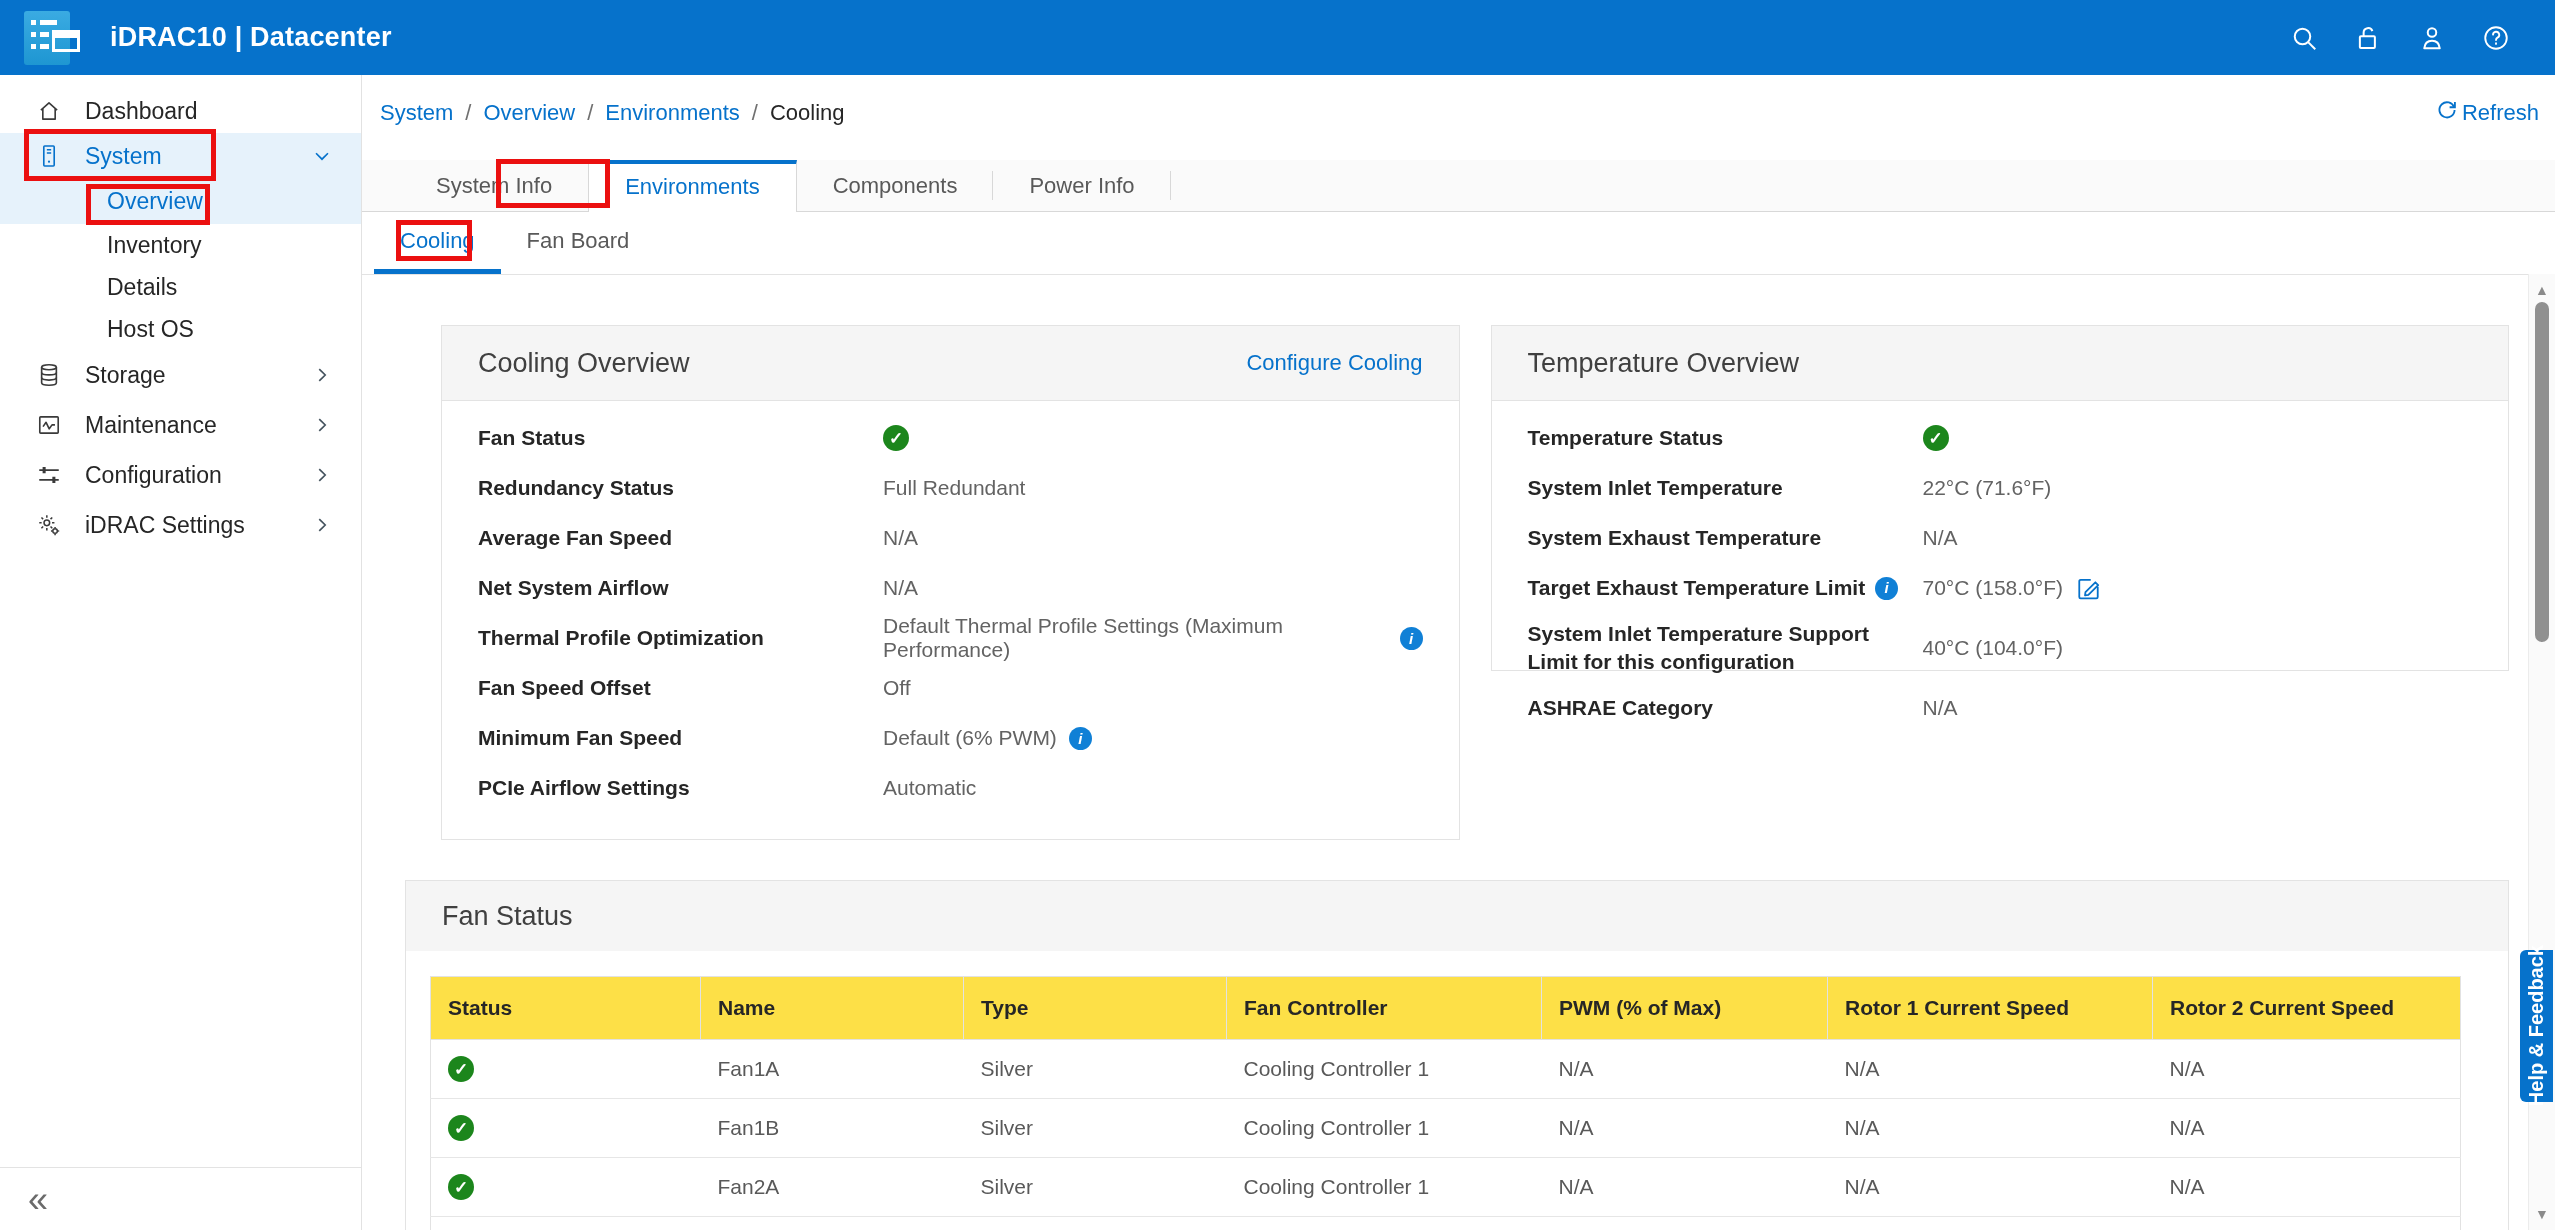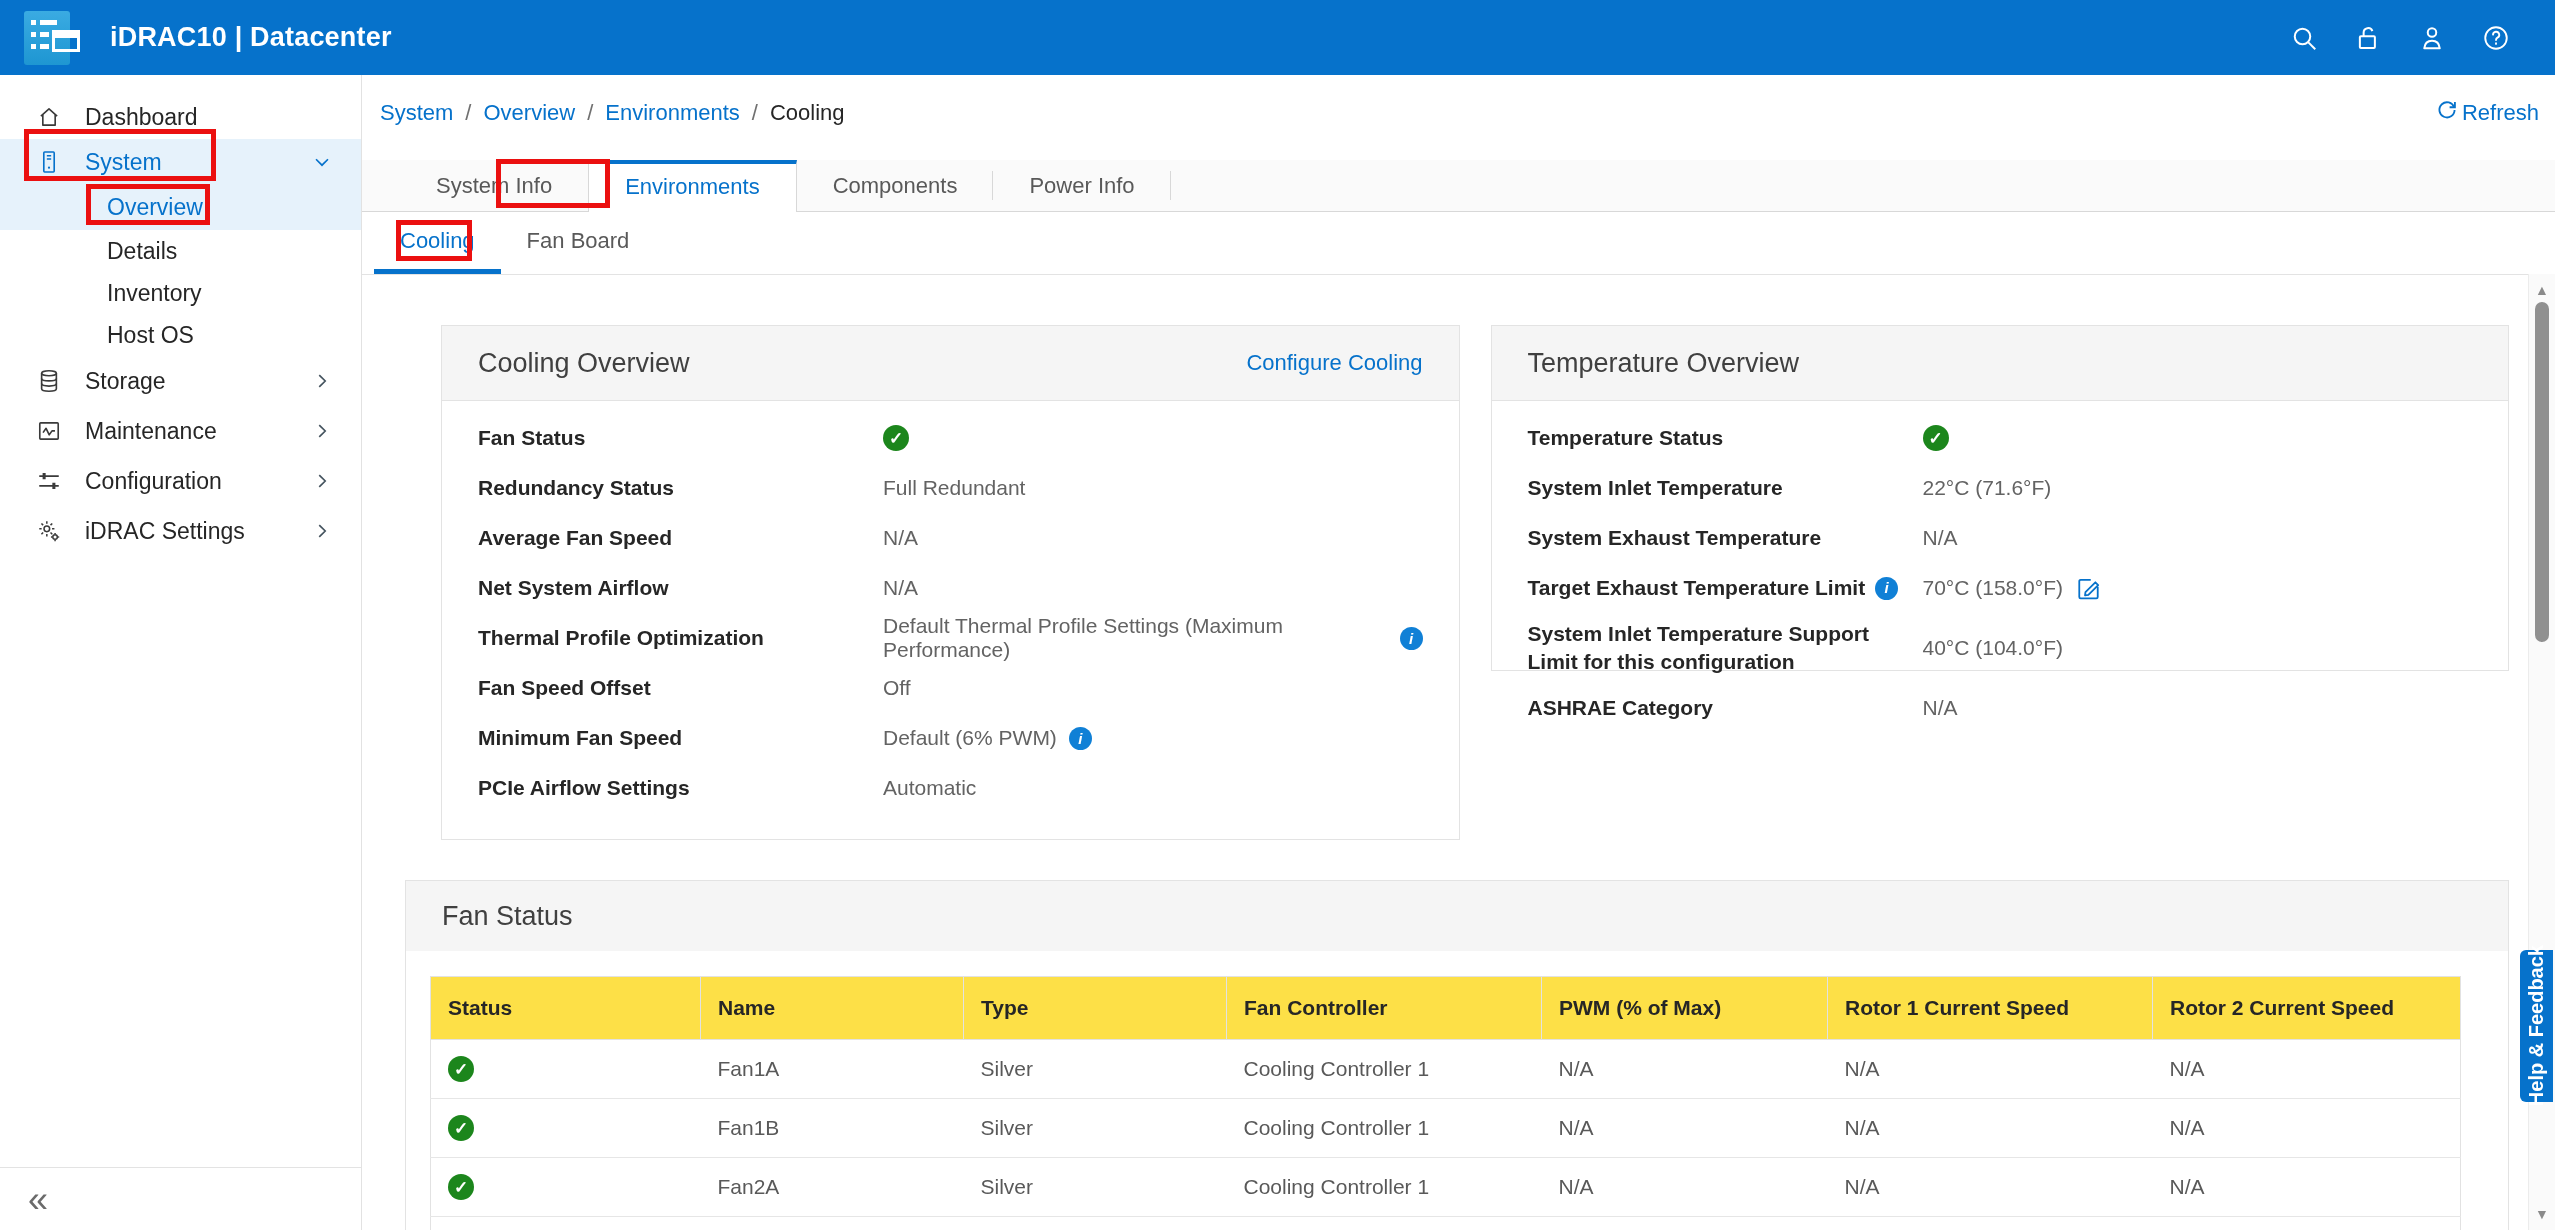"Dashboard" .sidebar { padding-top: 20px -> 14px }
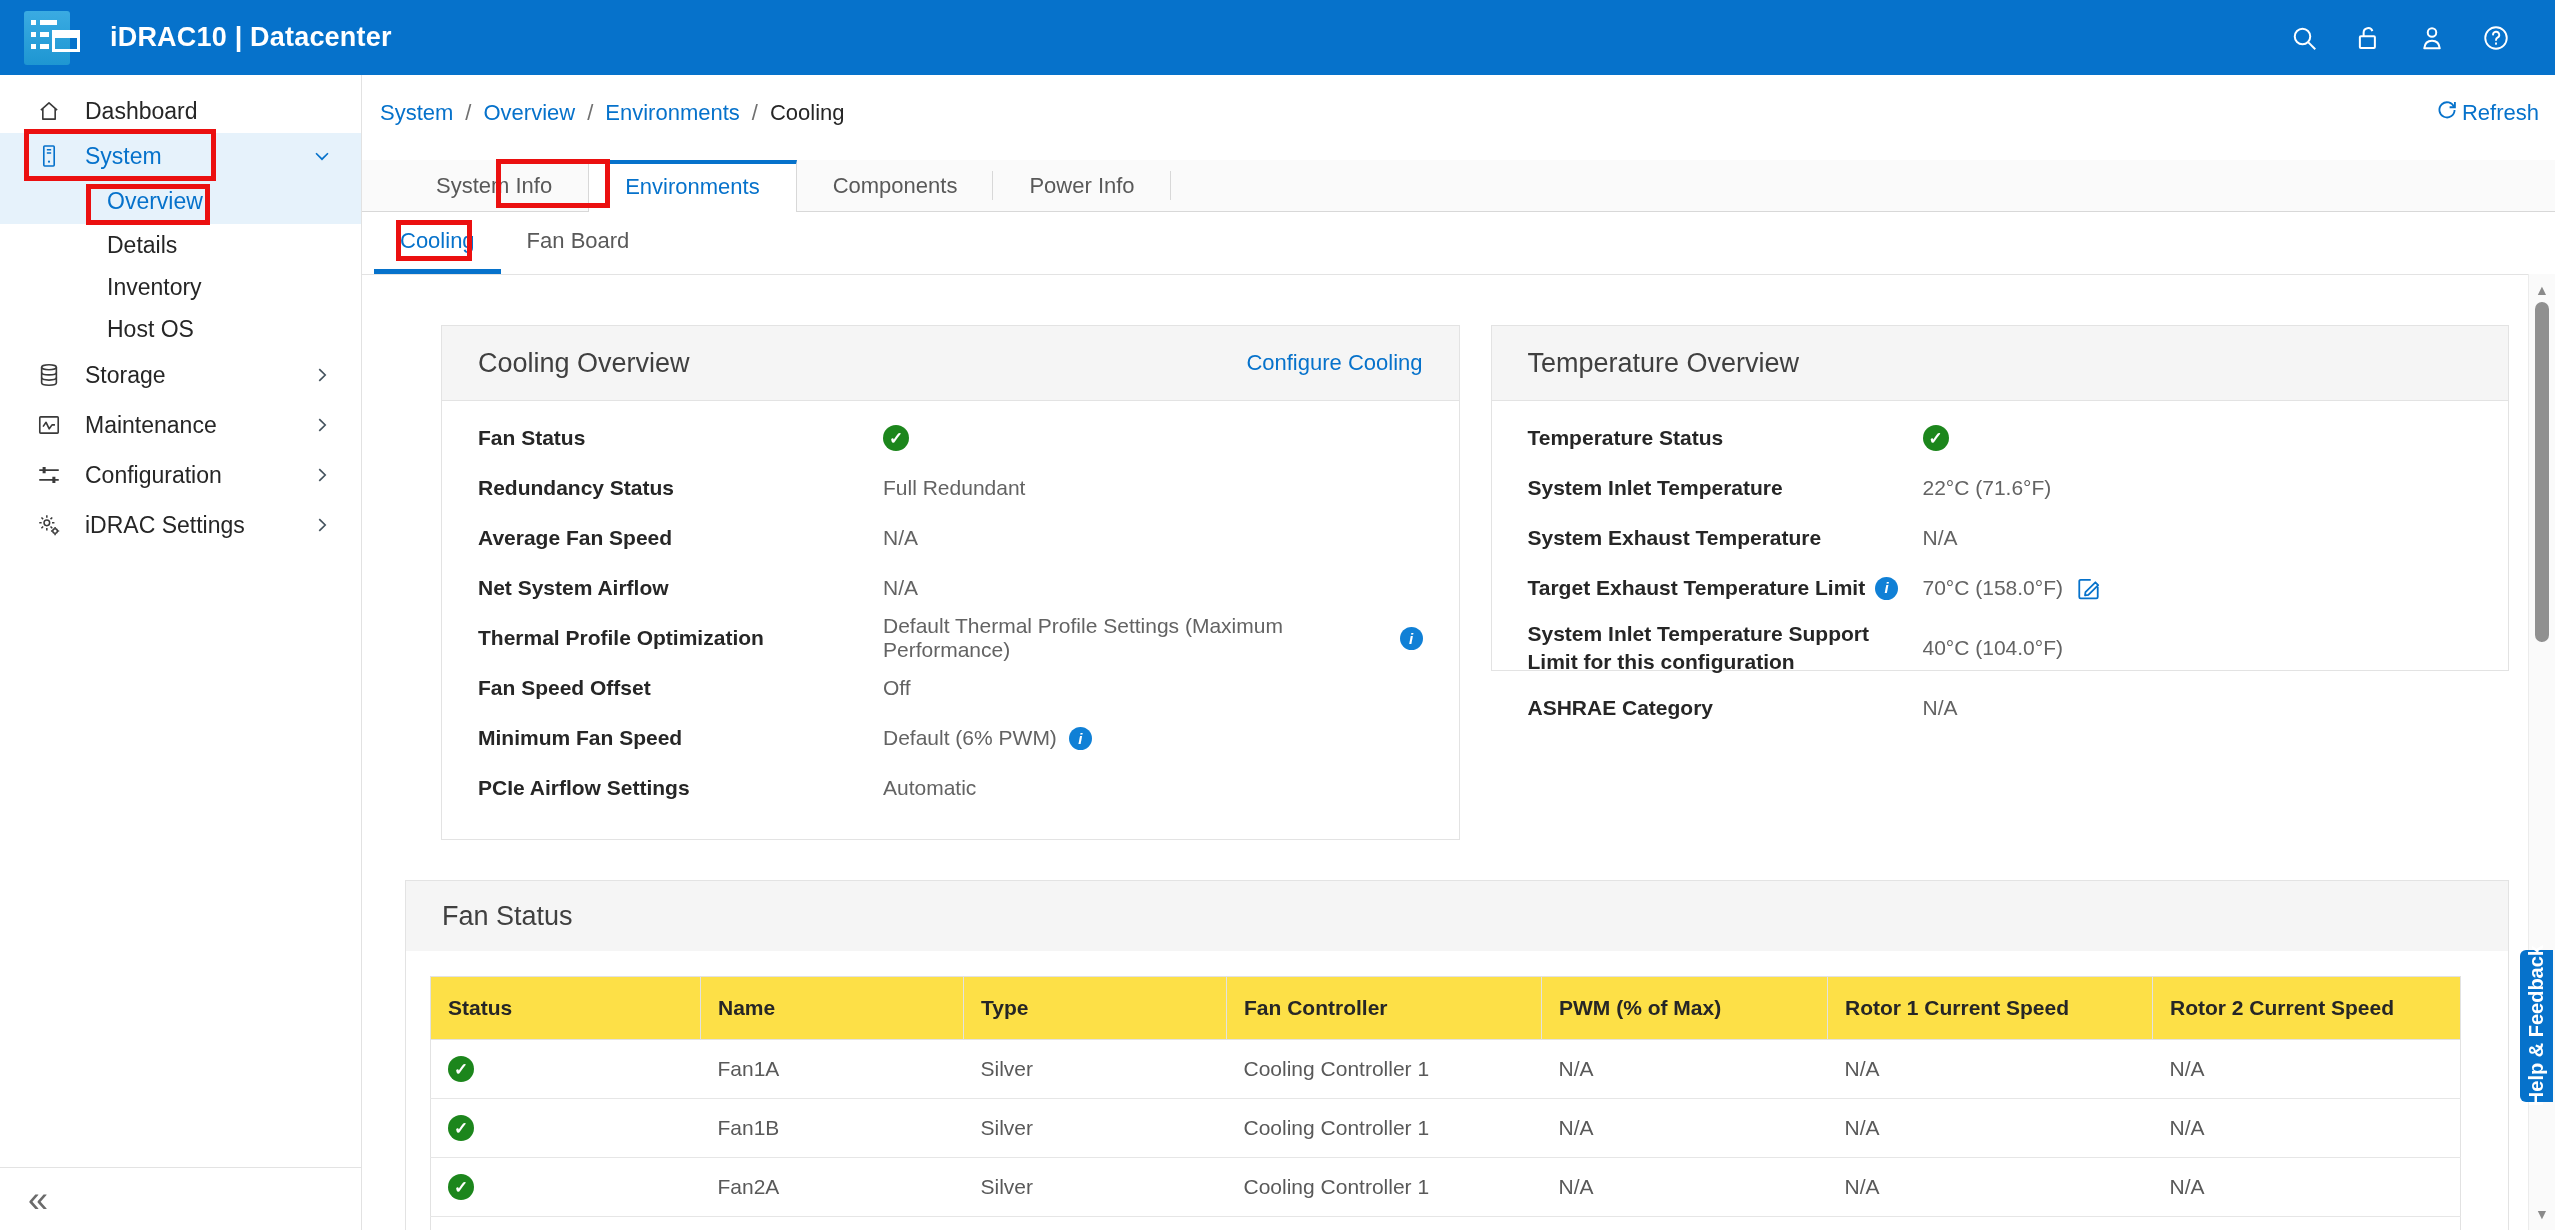"Details" div.side-child { order: before "Inventory" -> after "Inventory" }
